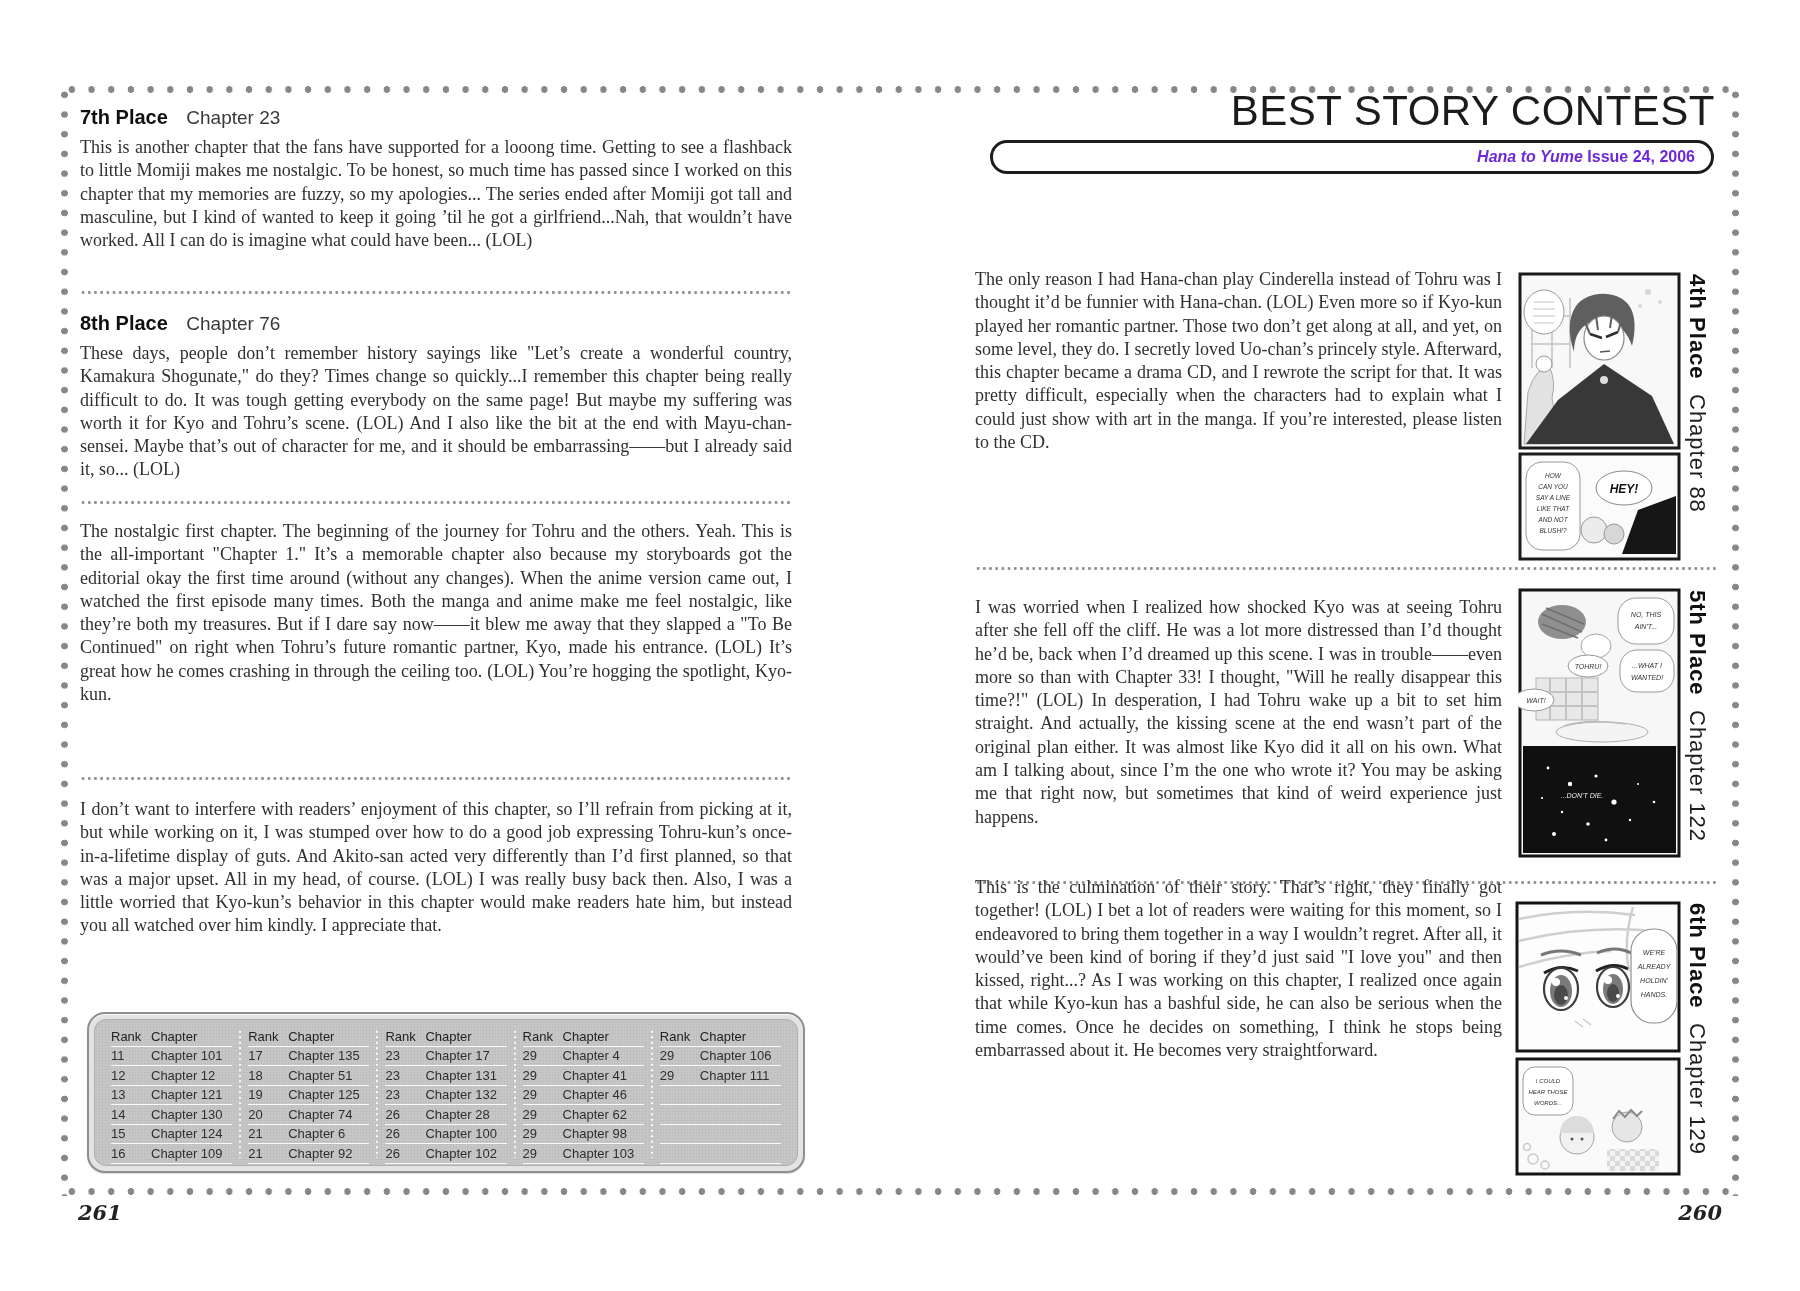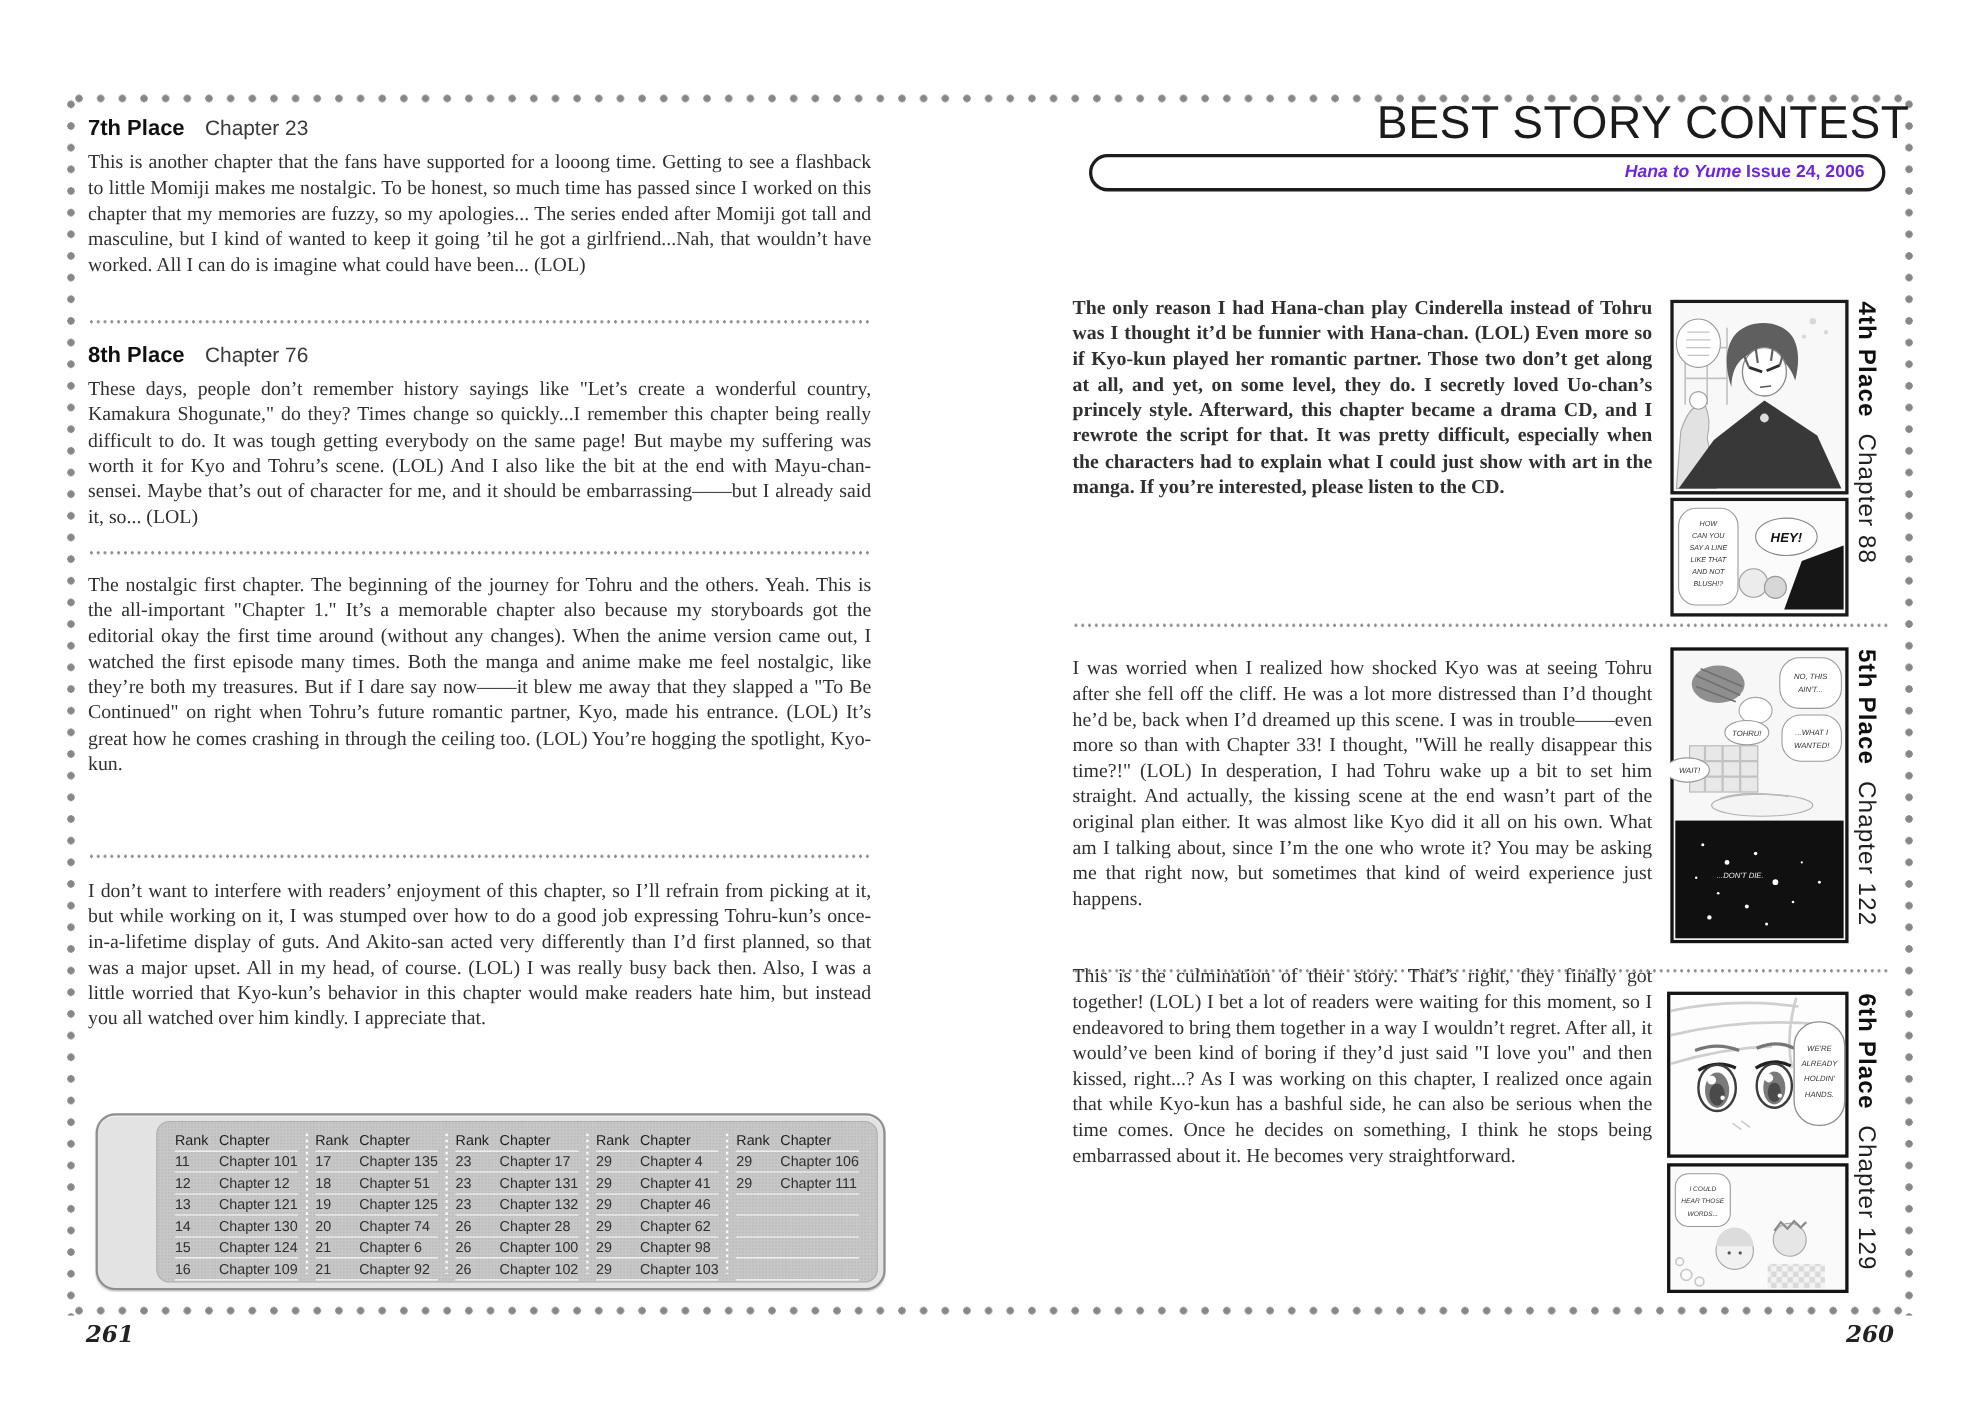"BEST STORY CONTEST" .contest-title { left: 996px -> 975px }
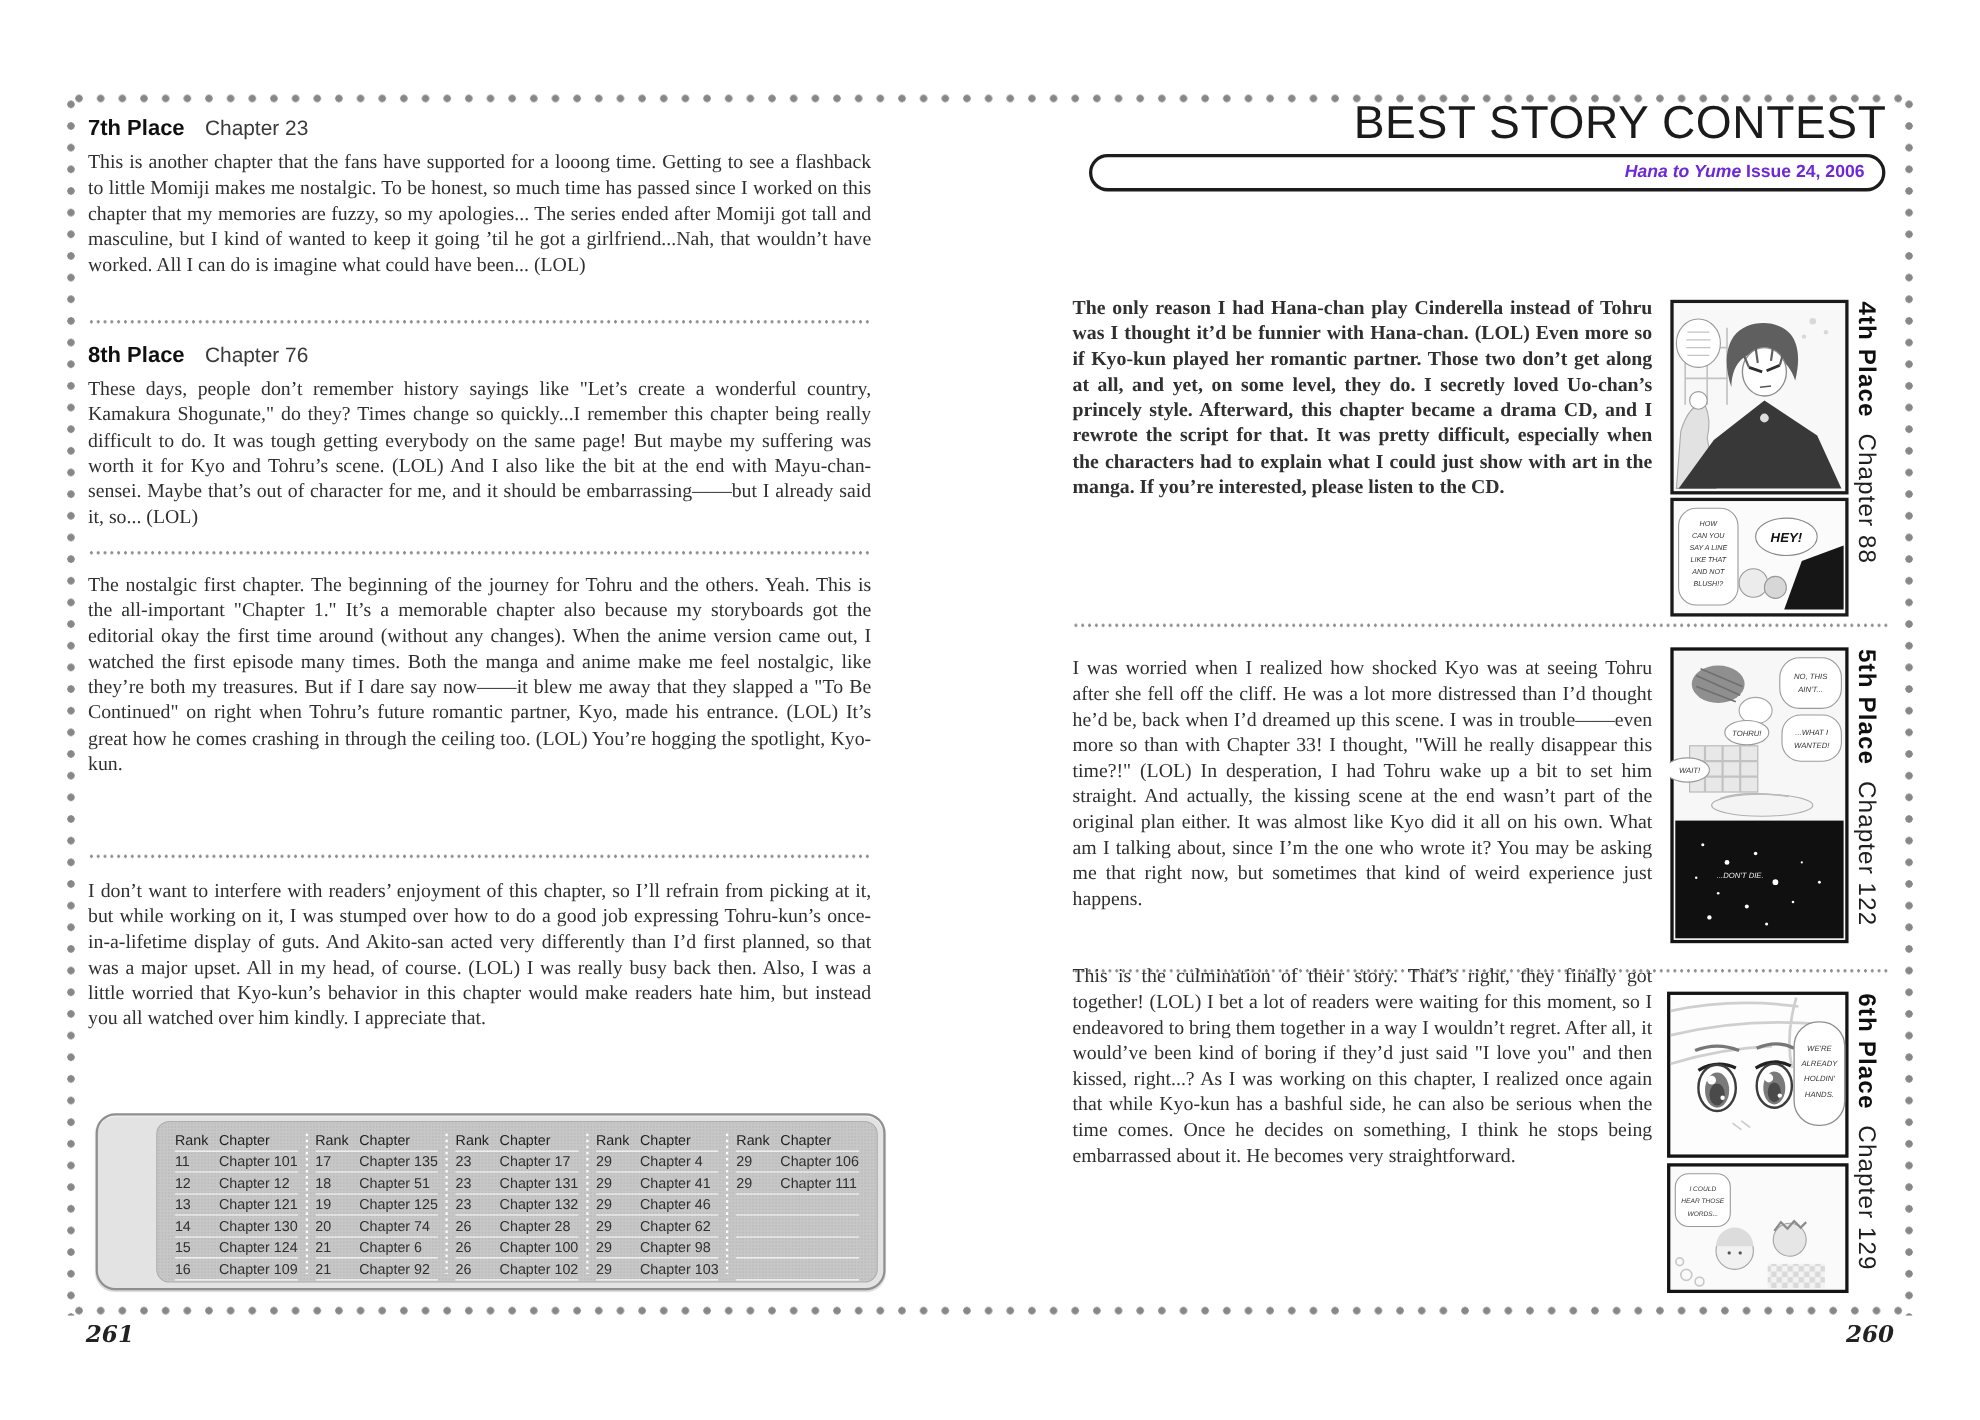"The only reason I had" section.rsec { font-weight: bold -> none }
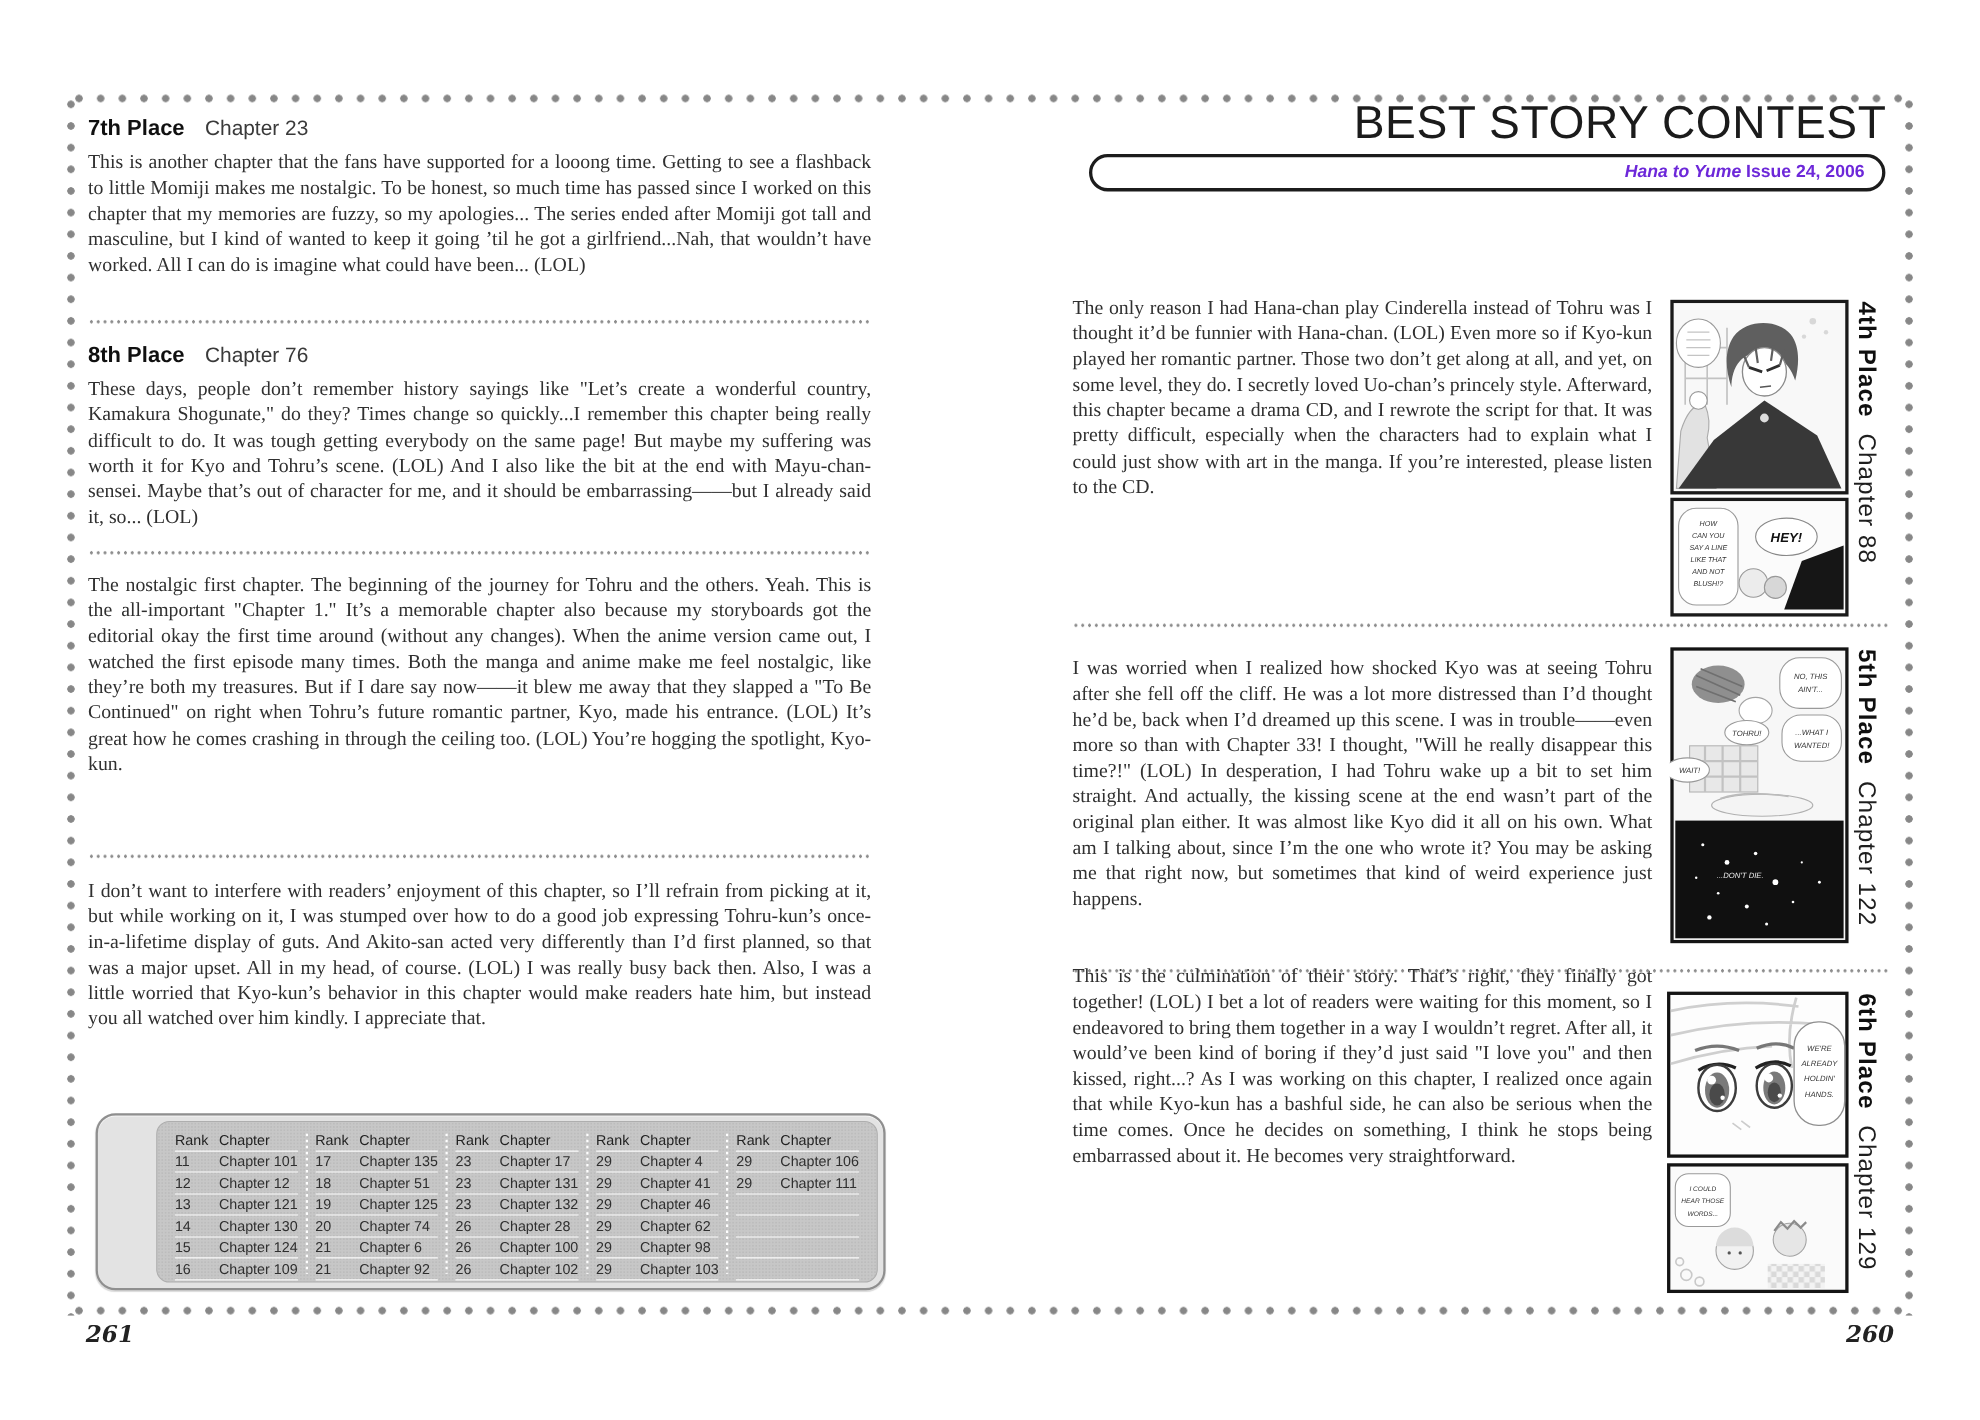"Rank" .rank-inner { margin-left: 48px -> none }
